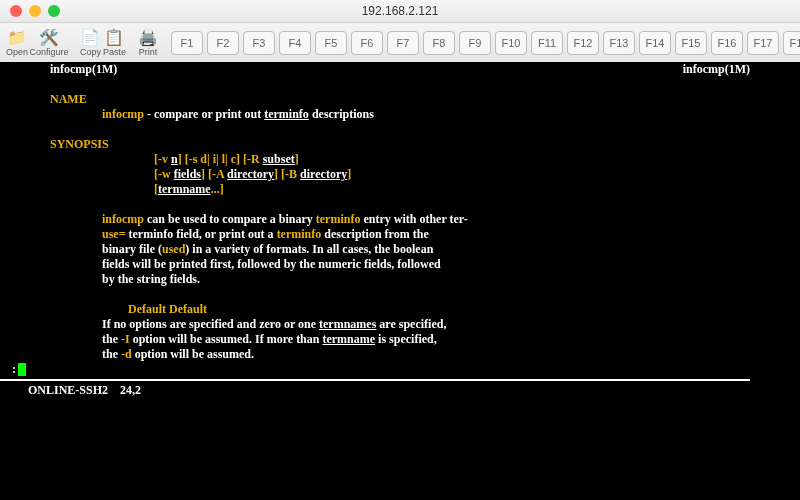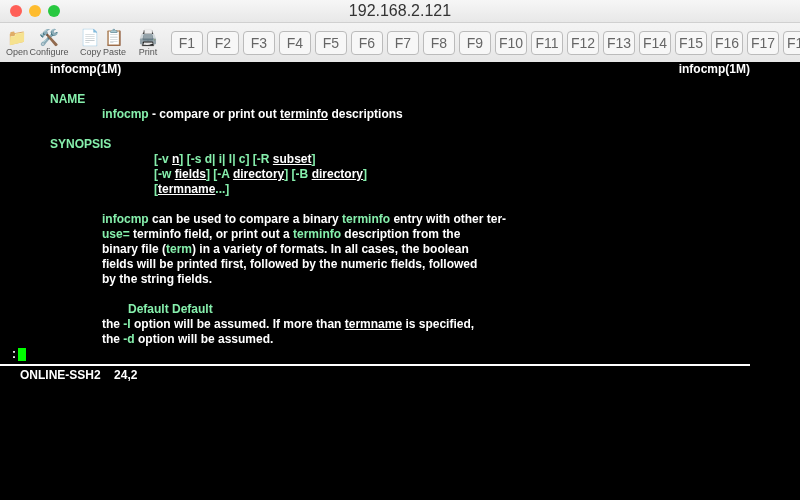"192.168.2.121" .title { font-size: 16px -> 12px }
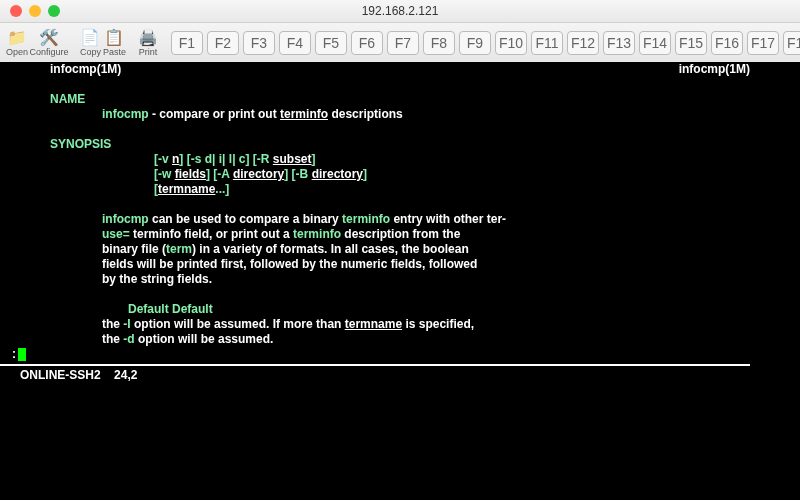"F1" .fbtn { font-size: 14px -> 11px }
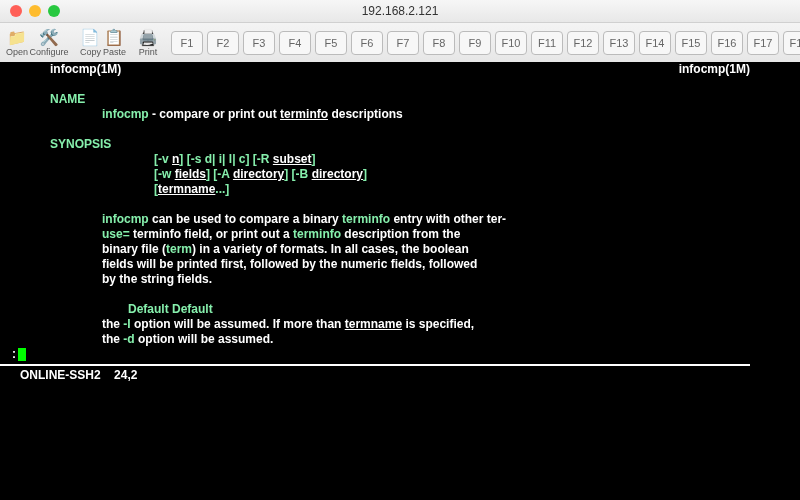"infocmp(1M)" .term { font-family: Liberation Sans, sans-serif -> Liberation Serif, serif }
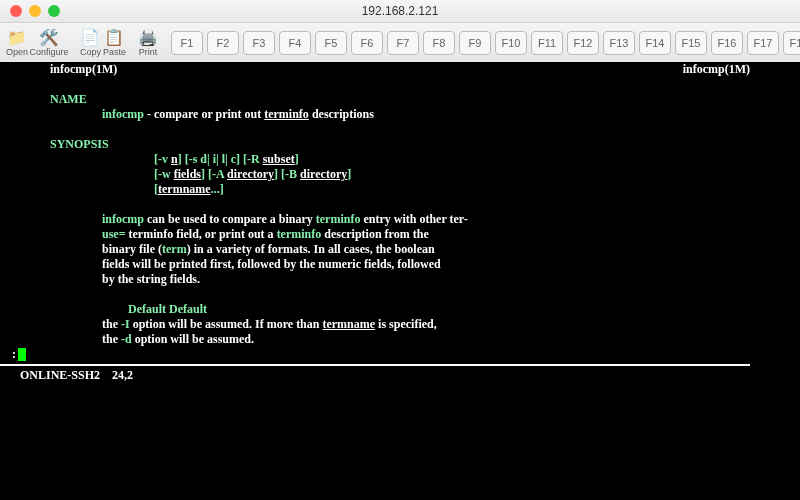"NAME" .r { color: #86efac -> #eab308 }
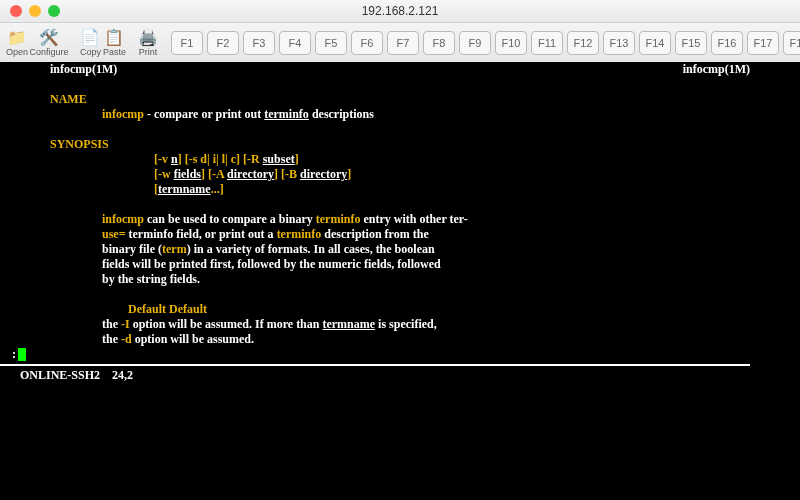"term" span.r { text: term -> used }
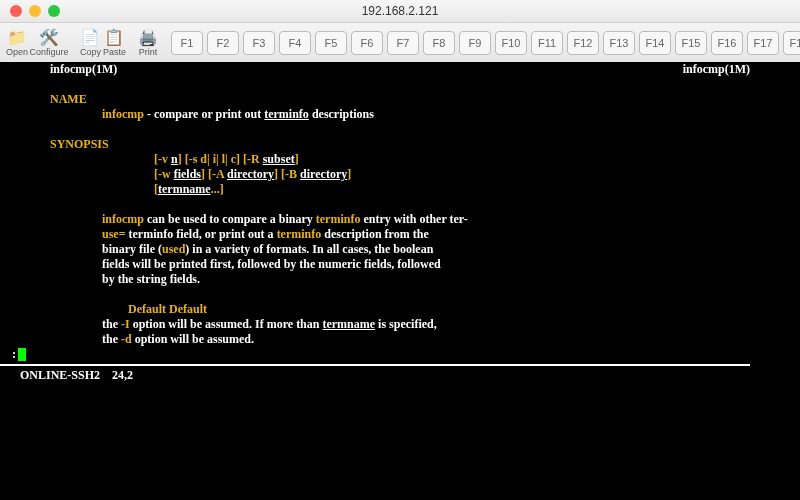"If no options are specified" div.ind2 { html: none -> <div><span>If no options are specified and zero or one </span><span>termnames</span><span> are specified,</span></div> }
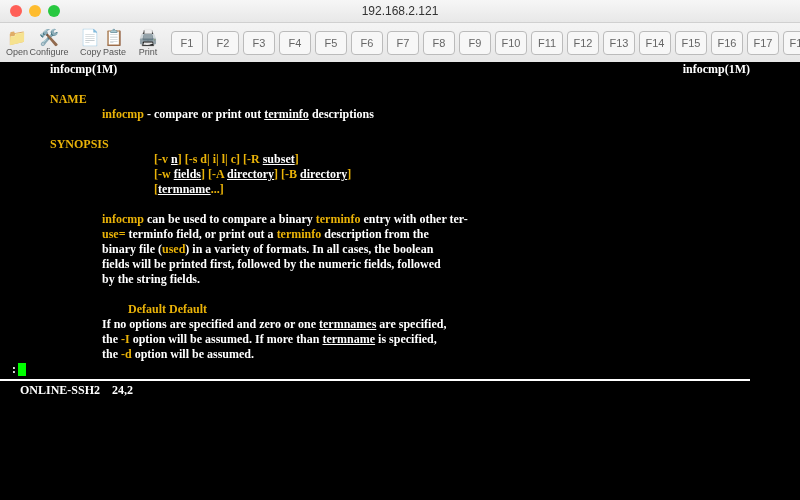"ONLINE-SSH2 24,2" div.status { padding-left: 20px -> 28px }
